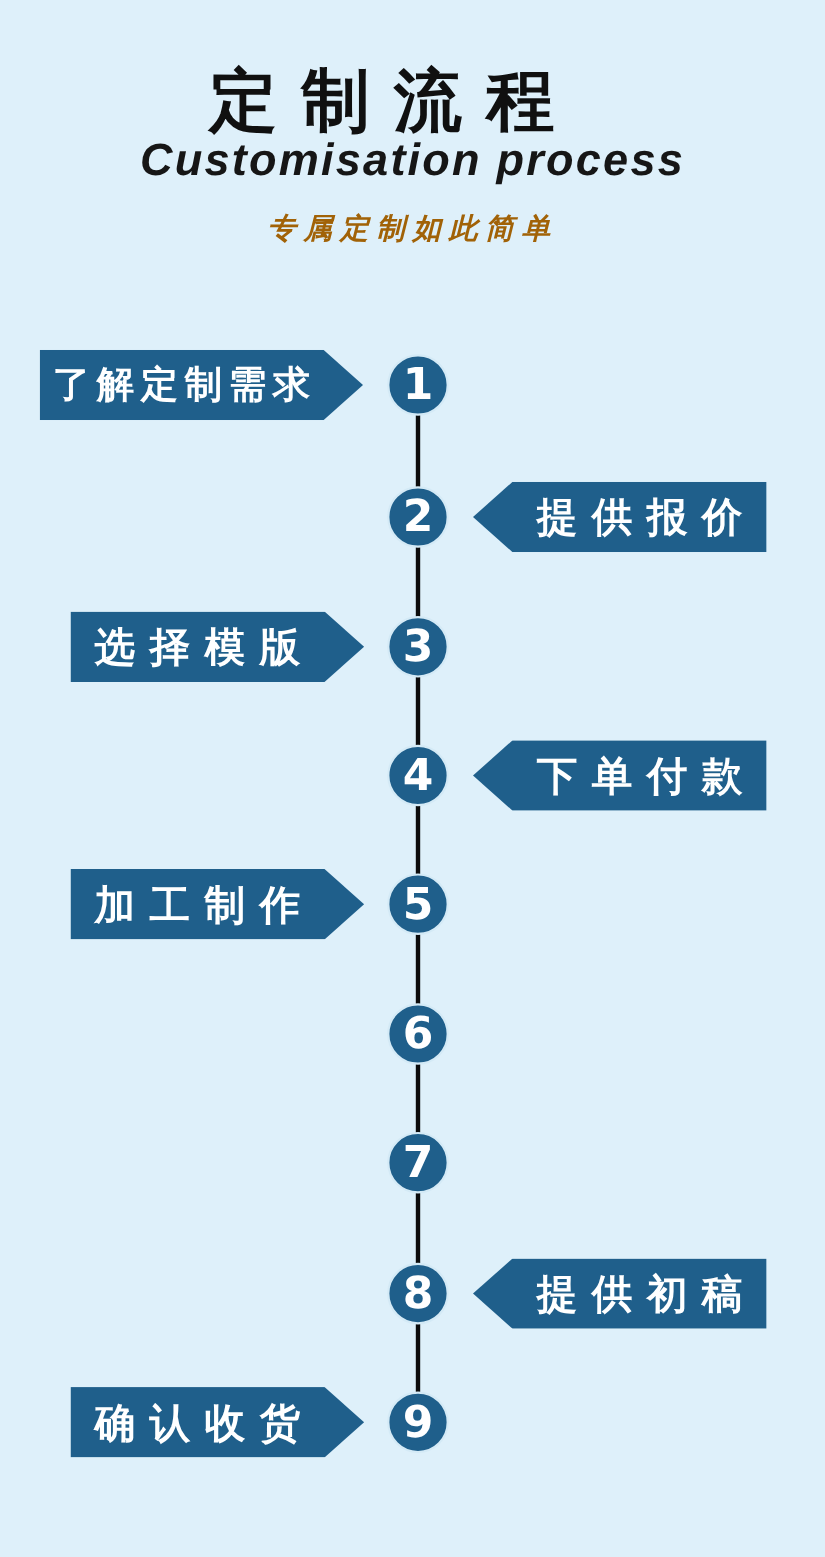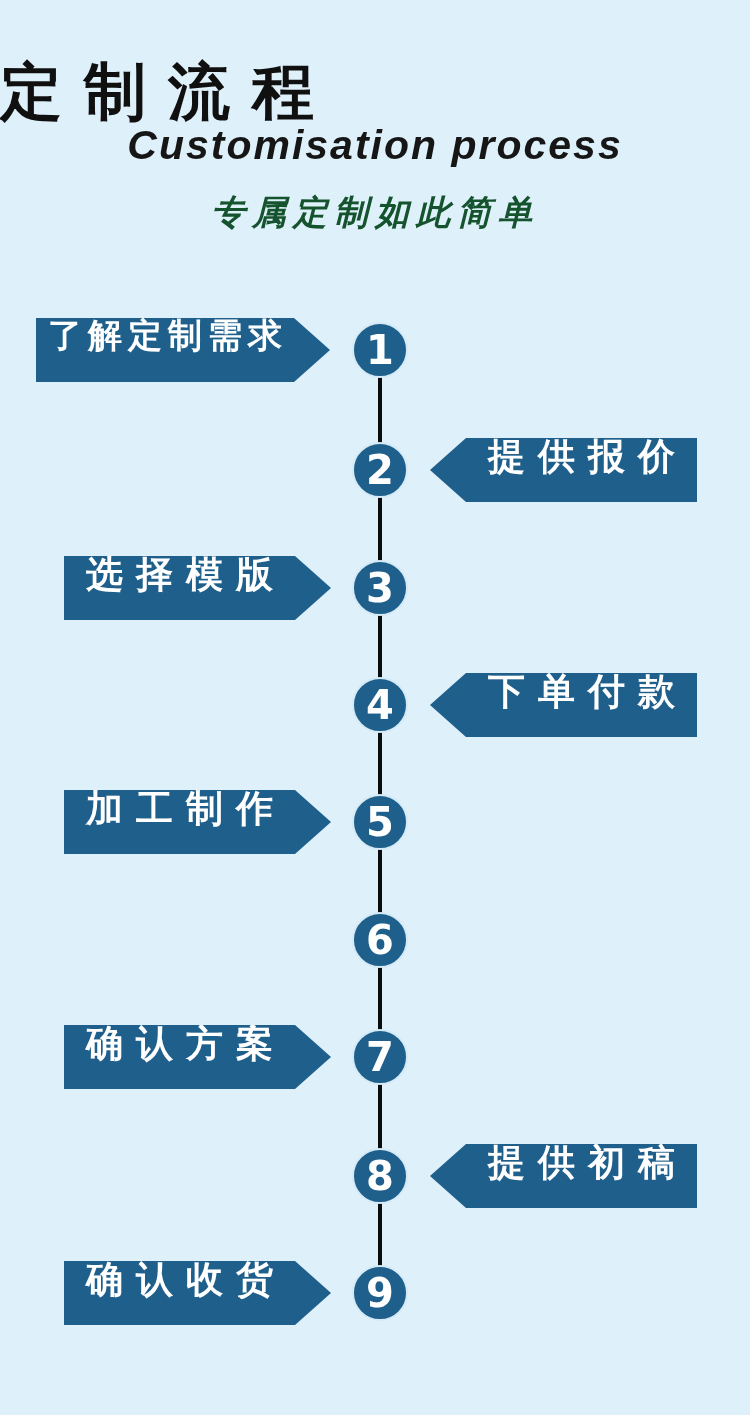"定制流程" .title { text-align: left -> center }
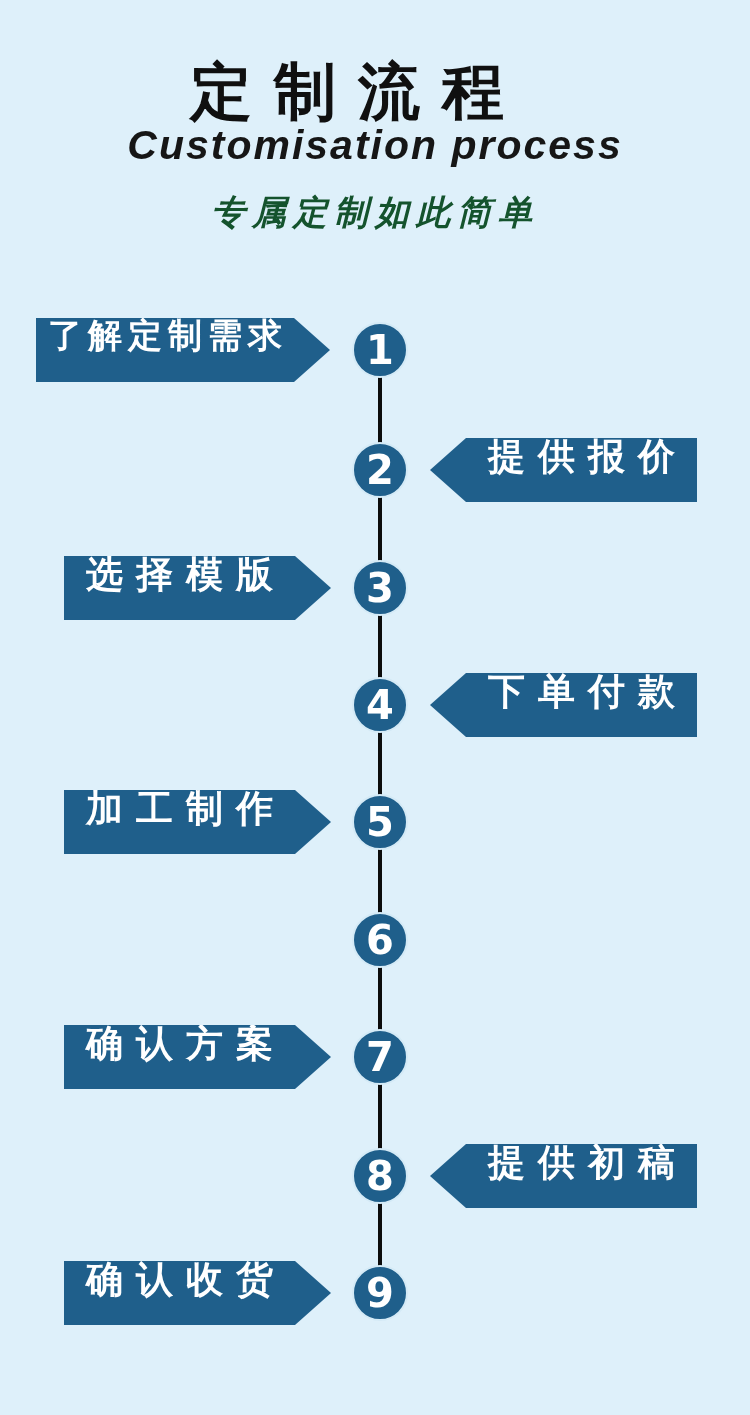"专属定制如此简单" .tagline { color: #14532d -> #a16207; font-size: 34px -> 26px }
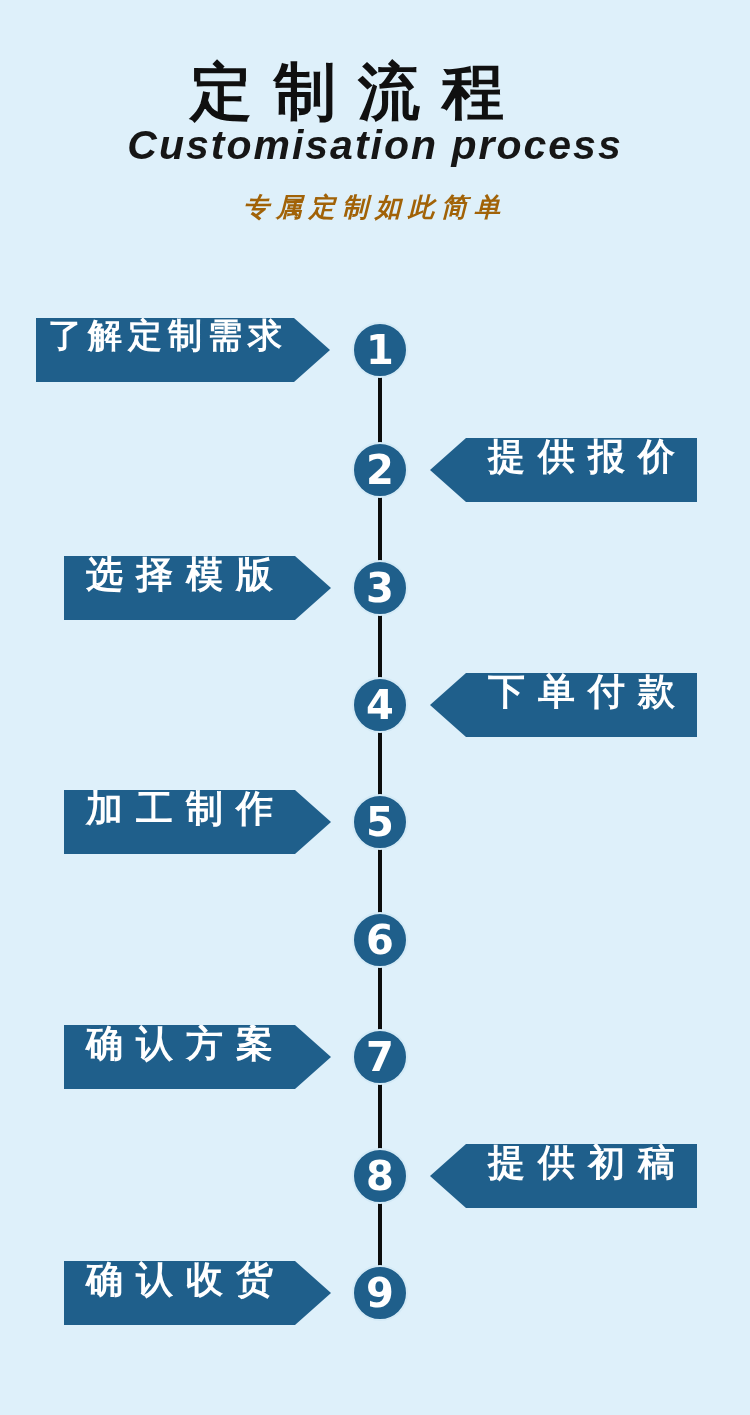"了解定制需求" .banner { align-items: flex-start -> center }
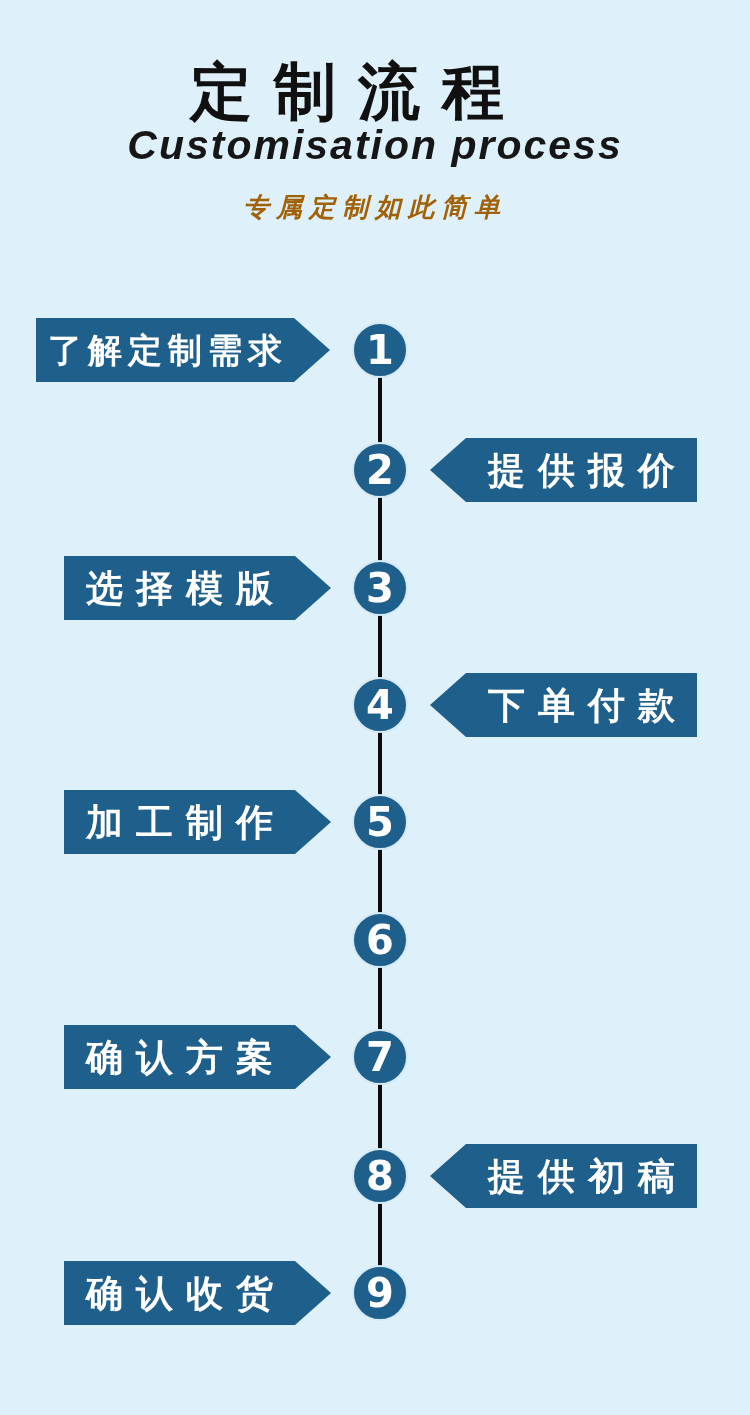"确认方案" div.banner { html: <div> <span>确认方案</span> </div> -> none }
